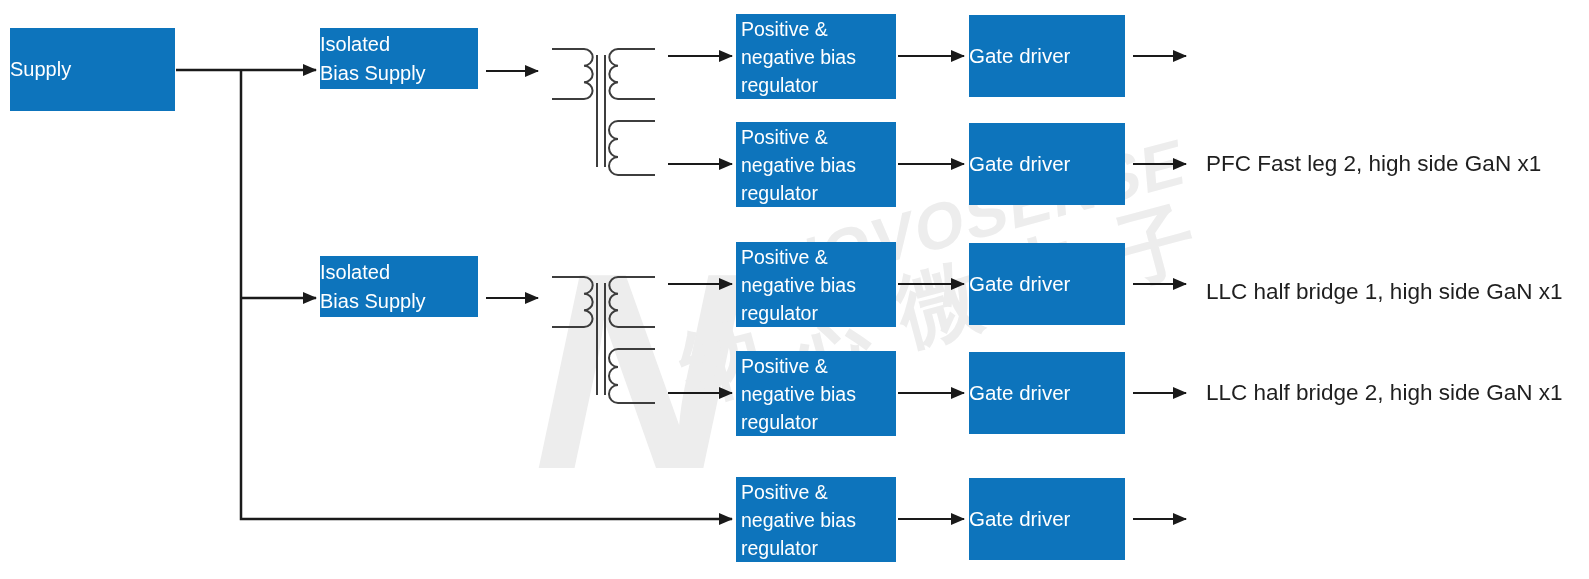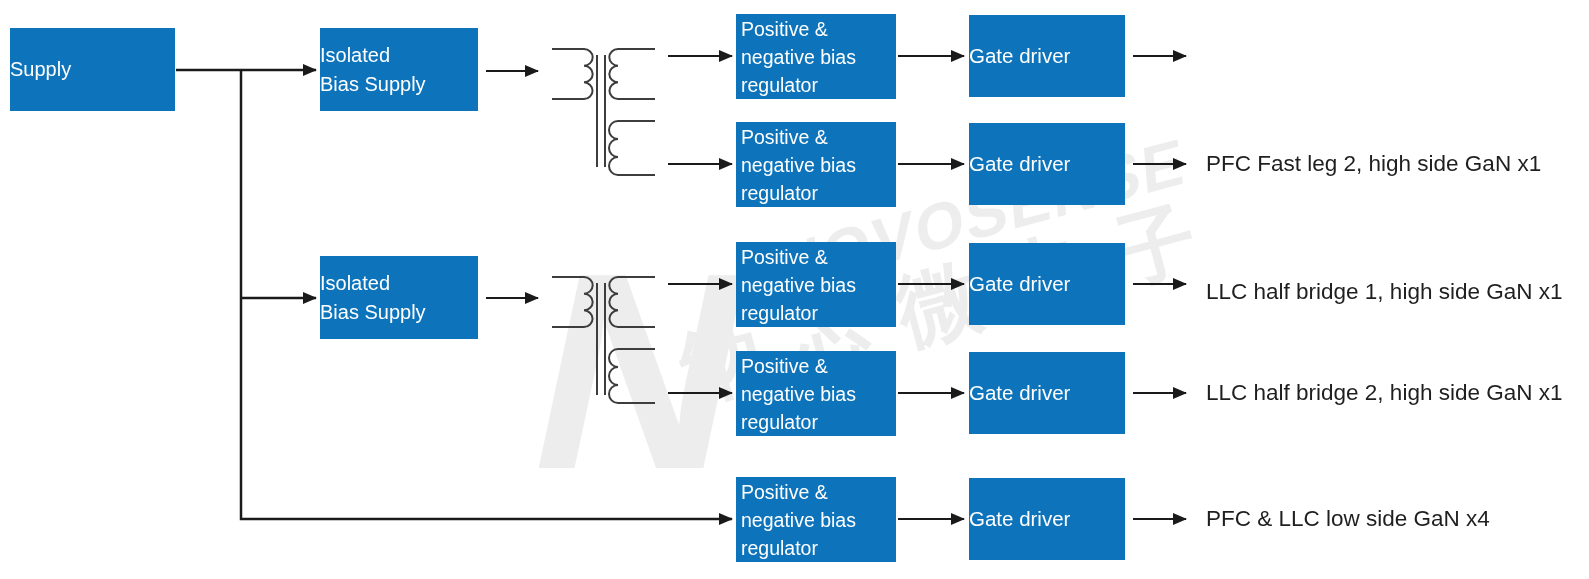"Isolated" .ibs { height: 83px -> 61px }
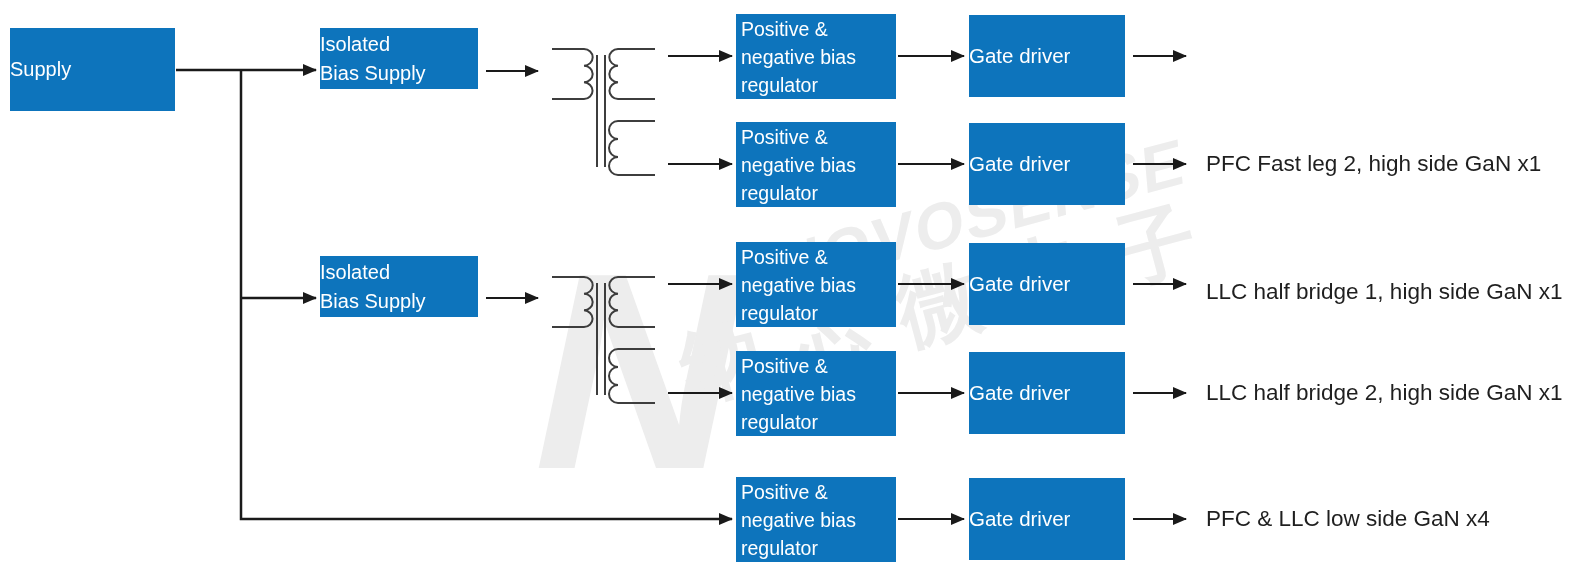"PFC & LLC low side" div.out { html: <div>PFC &amp; LLC low side GaN x4</div> -> none }
